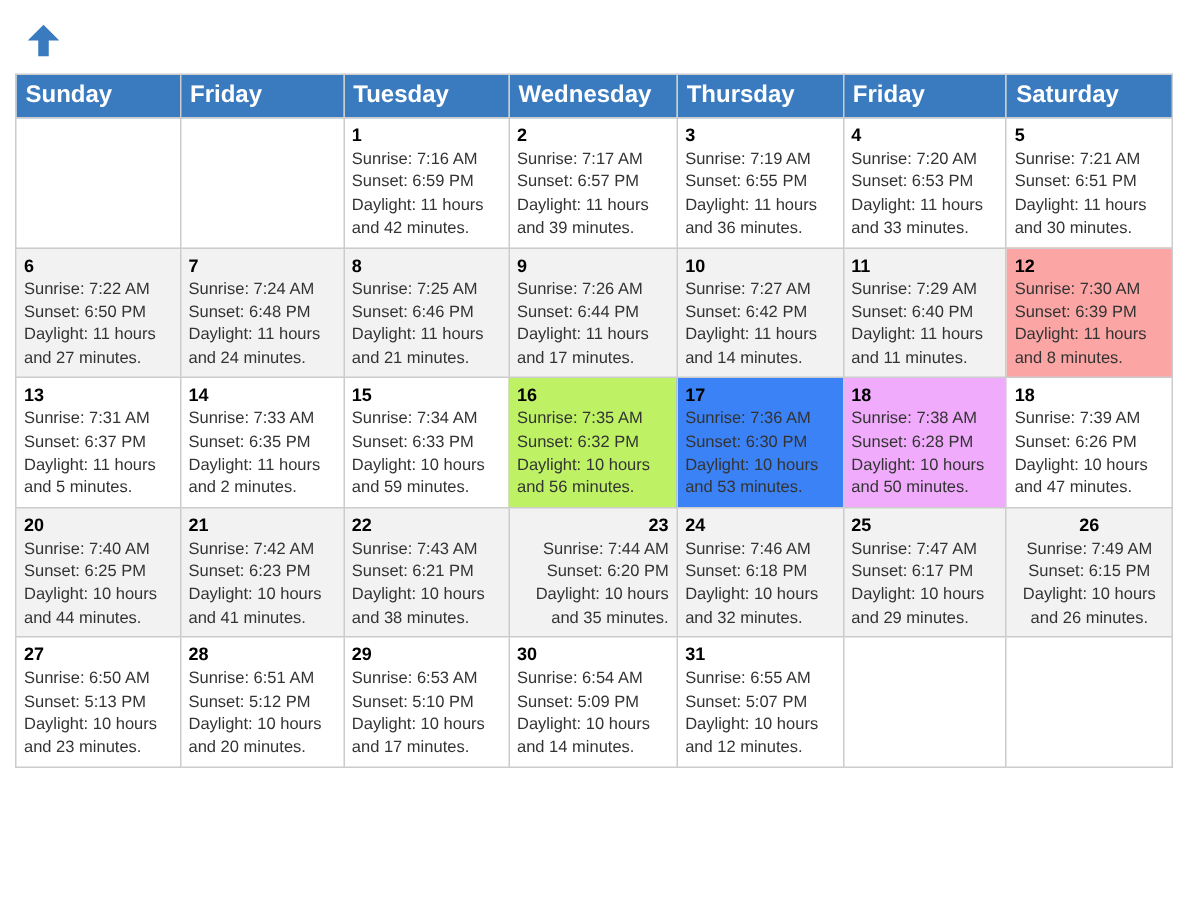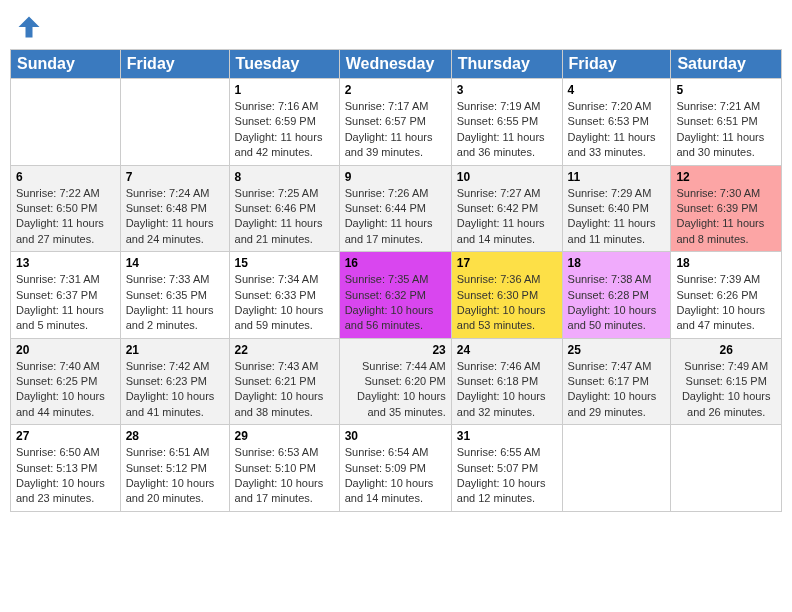"16" td { background: #d946ef -> #bef264 }
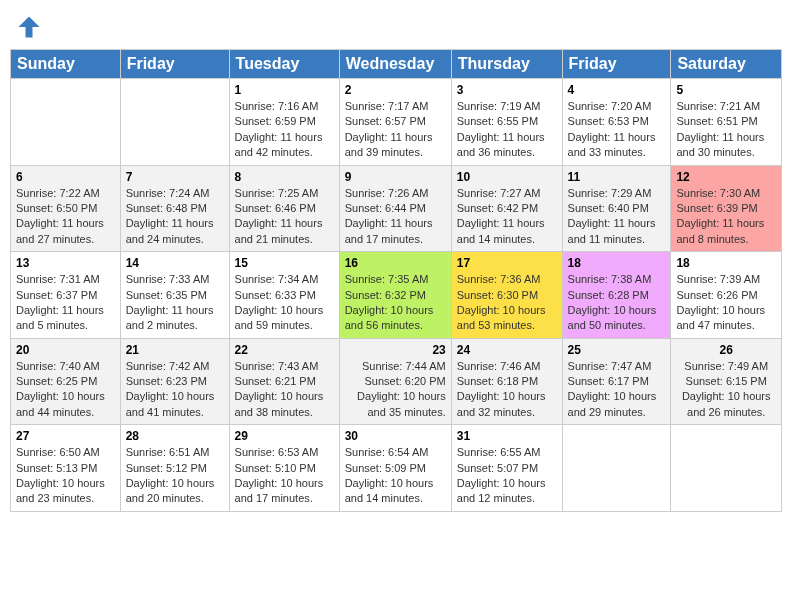"17" td { background: #fde047 -> #3b82f6 }
